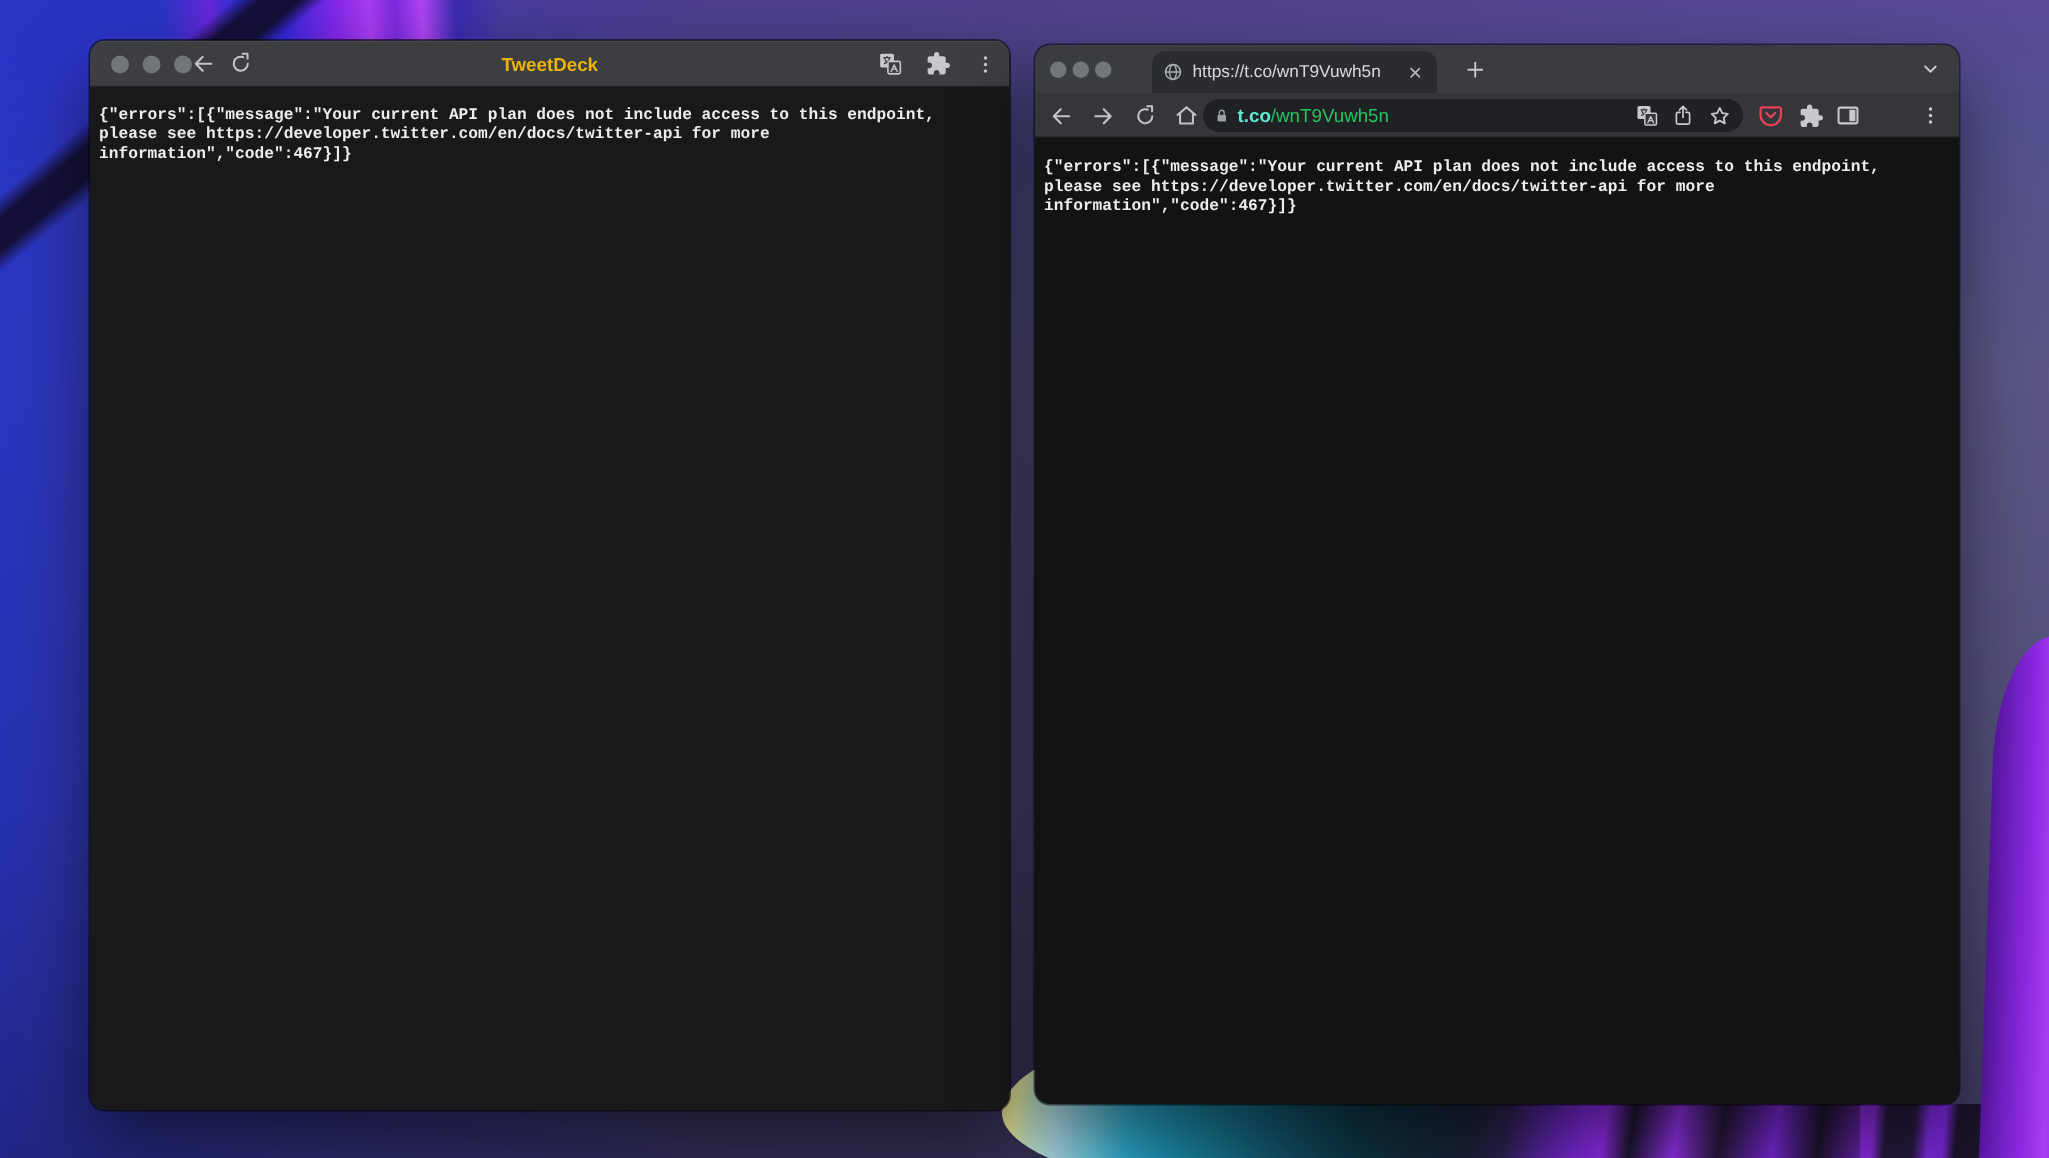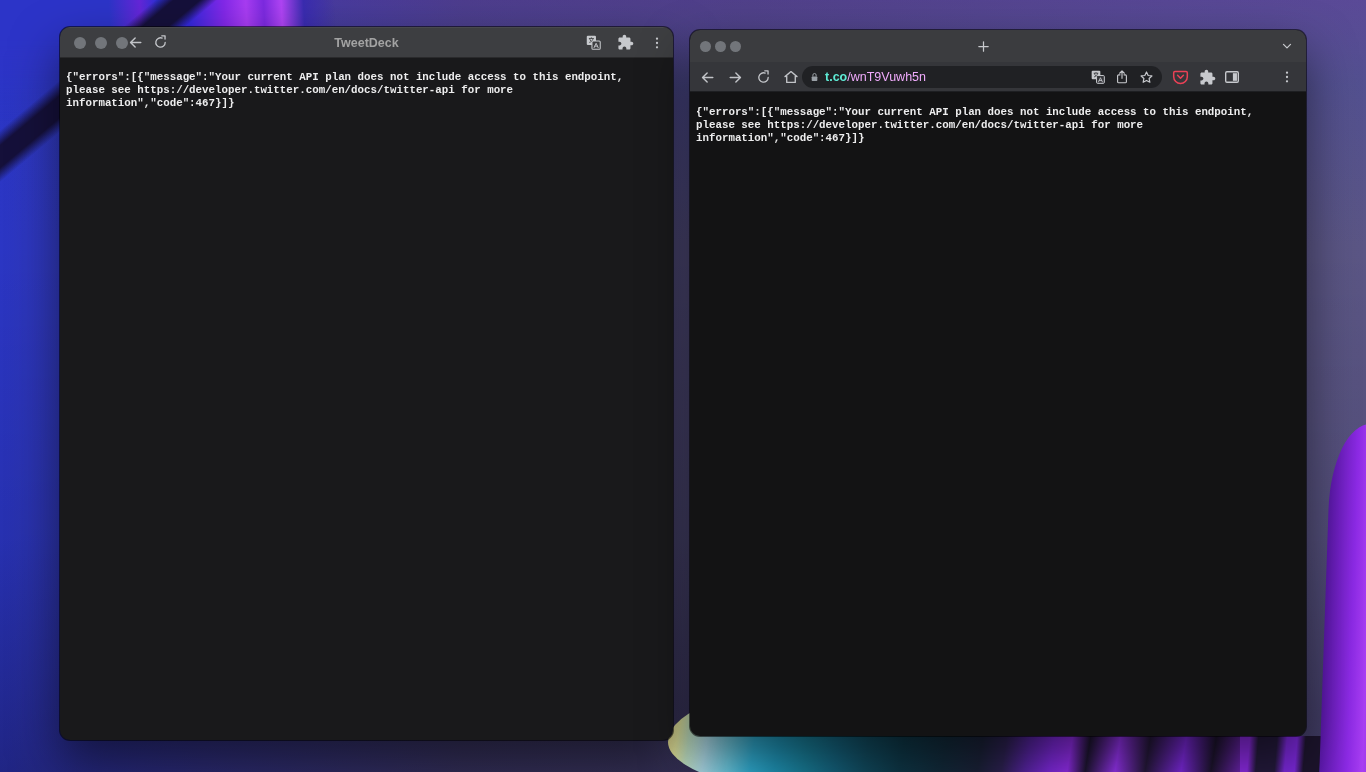"TweetDeck" .lw-title { color: #a3a3a3 -> #eab308 }
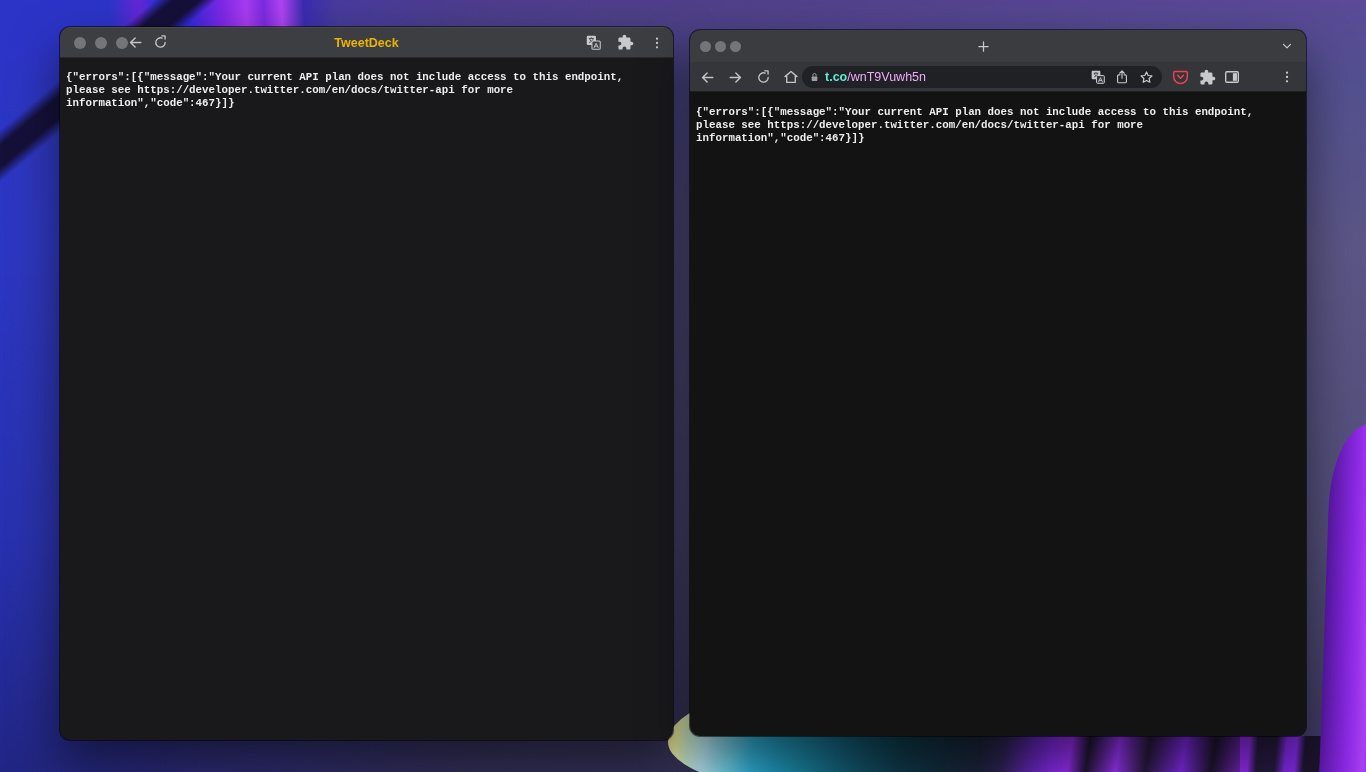"https://t.co/wnT9Vuwh5n" div.tab { html: none -> <div> <svg> <circle></circle> <ellipse></ellipse> <path></path> </svg> <span>https://t.co/wnT9Vuwh5n</span> <button> <svg> <path></path> </svg> </button> </div> }
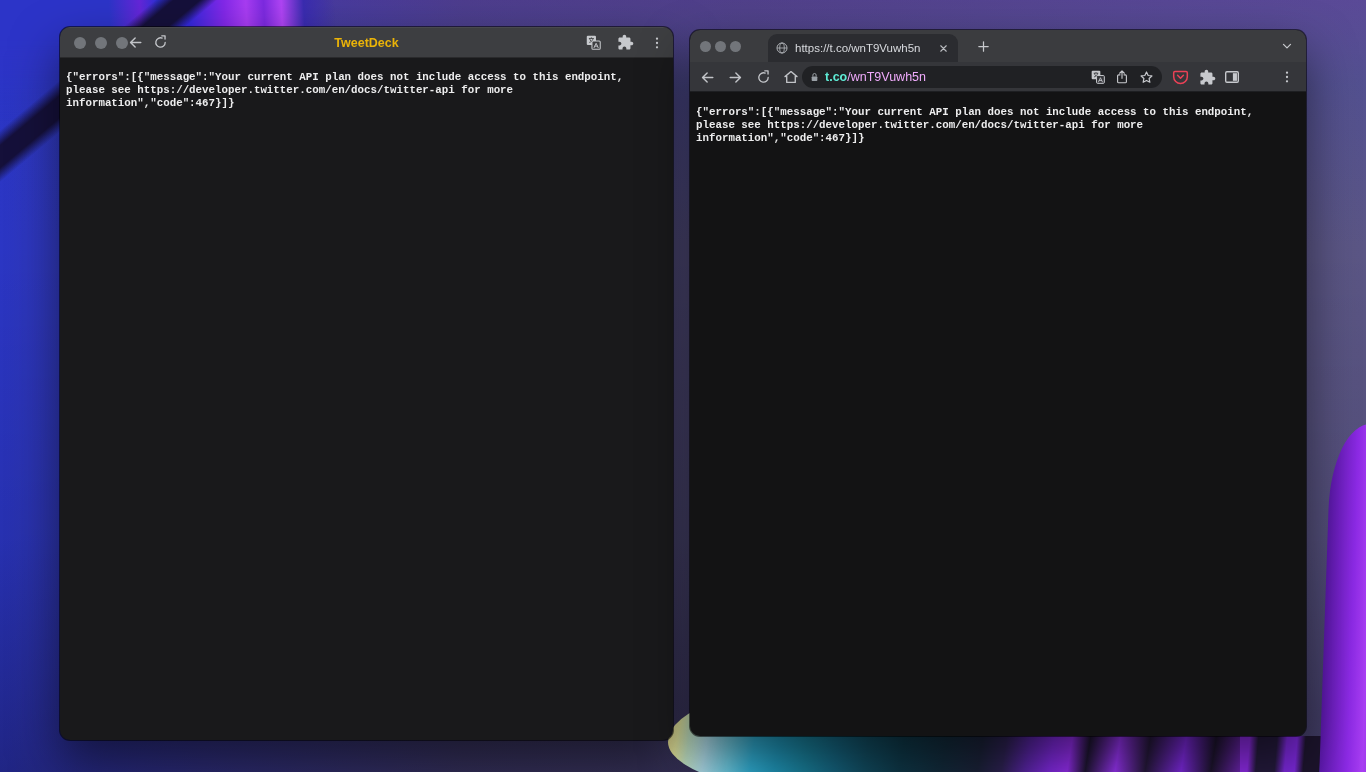"/wnT9Vuwh5n" .url .pth { color: #f0abfc -> #22c55e }
